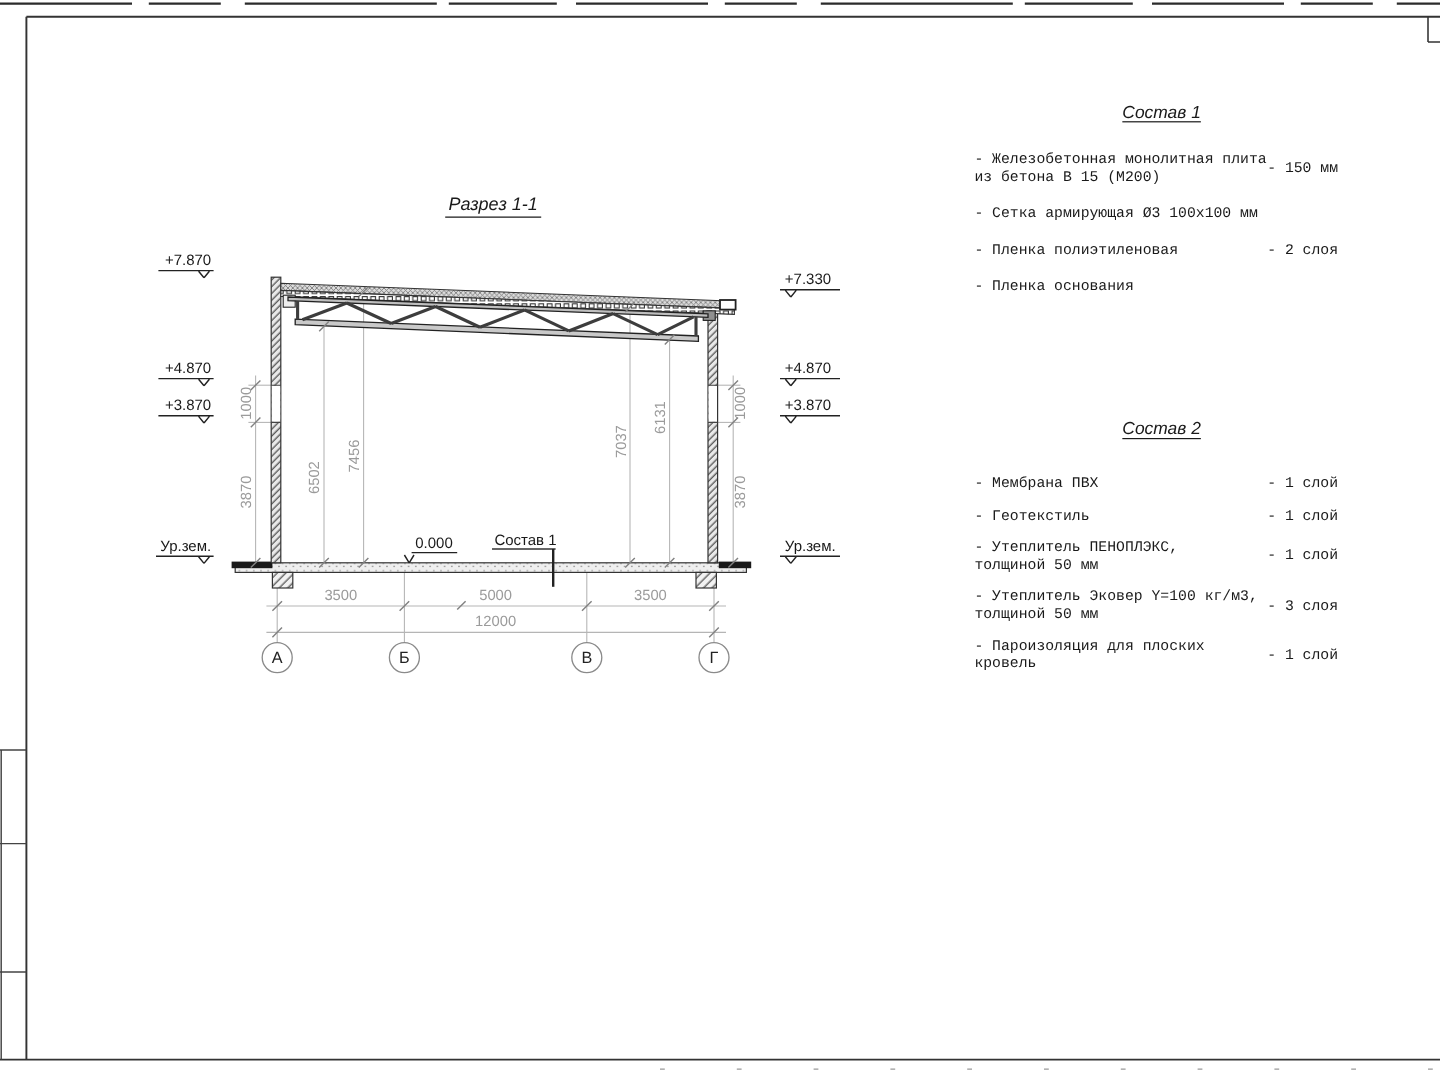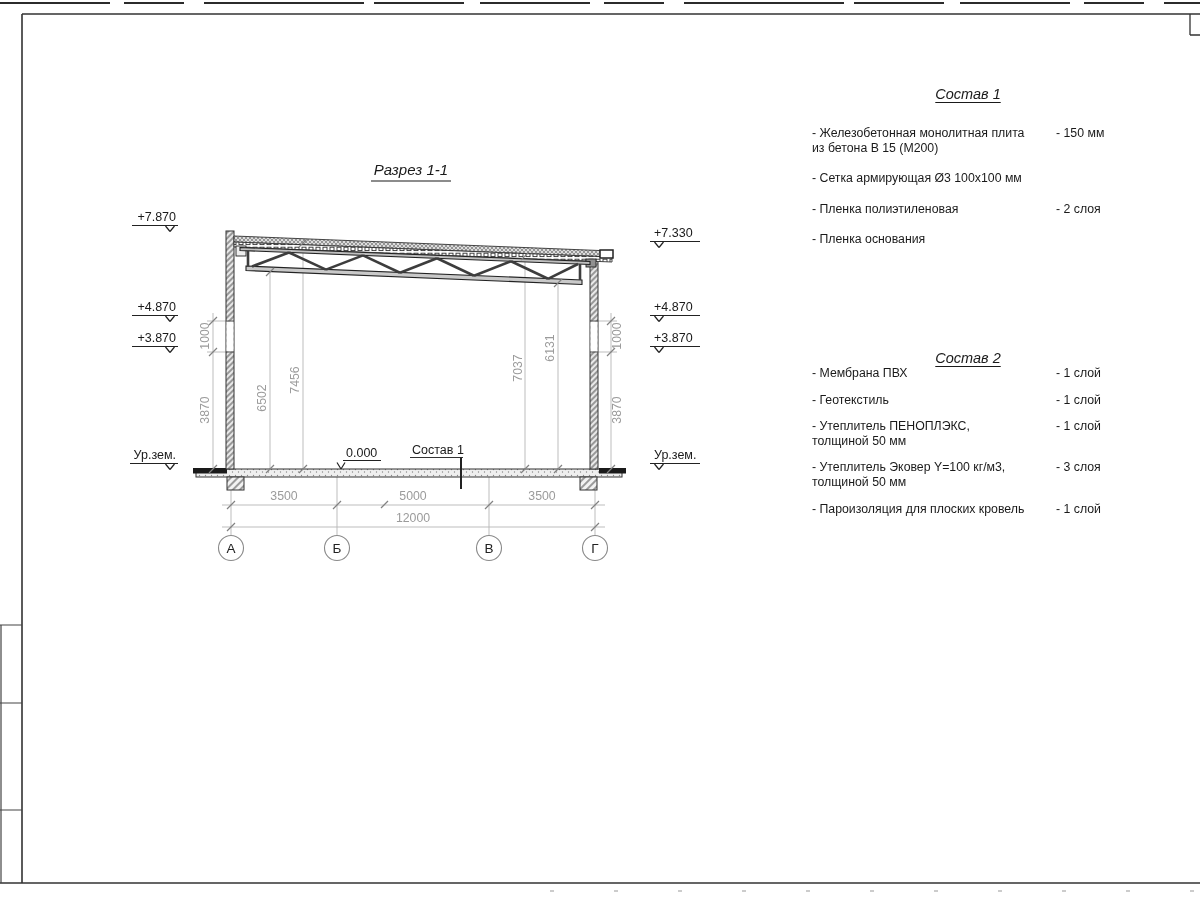"- Железобетонная монолитная плита" .comp-row { align-items: flex-start -> center; font-family: none -> Liberation Mono, monospace }
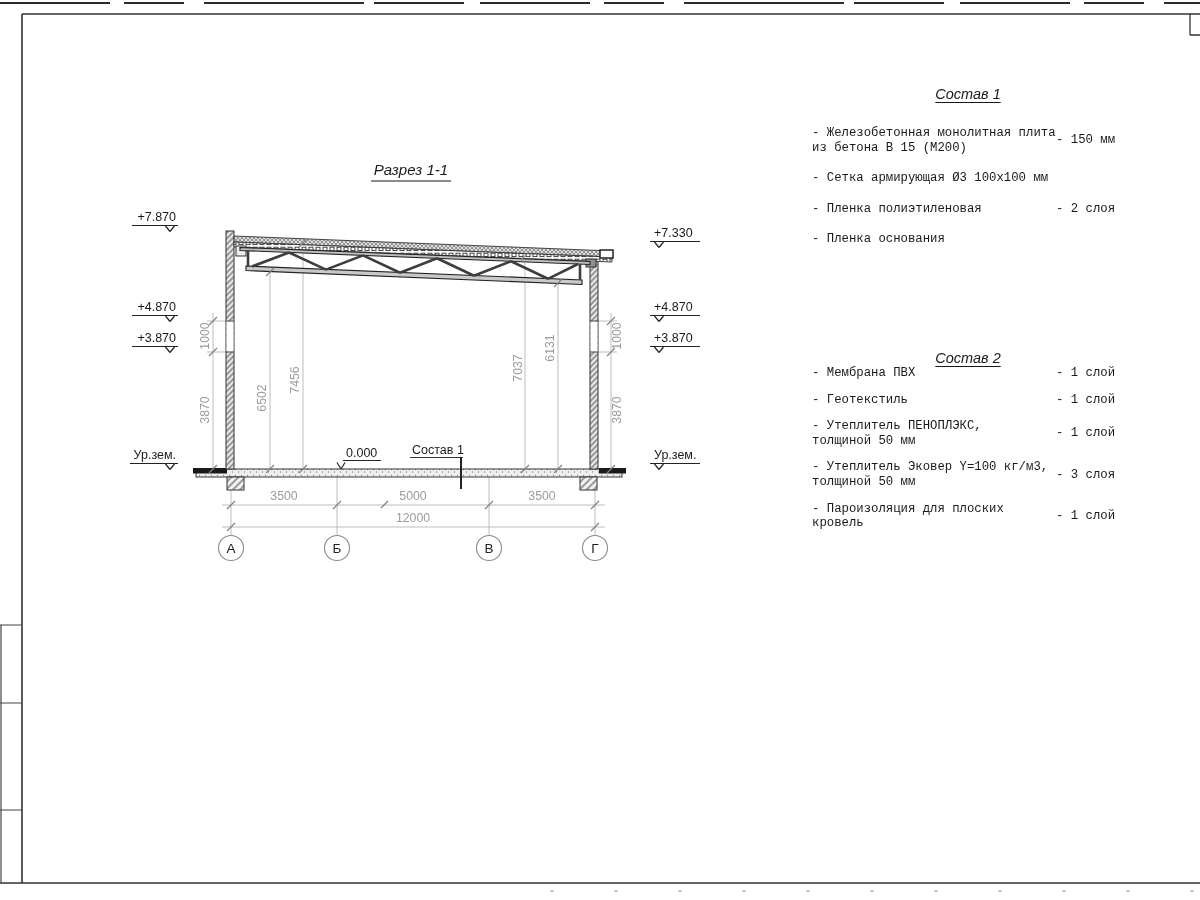"Состав 2" .comp2 .comp-title { margin-bottom: none -> 30px }
